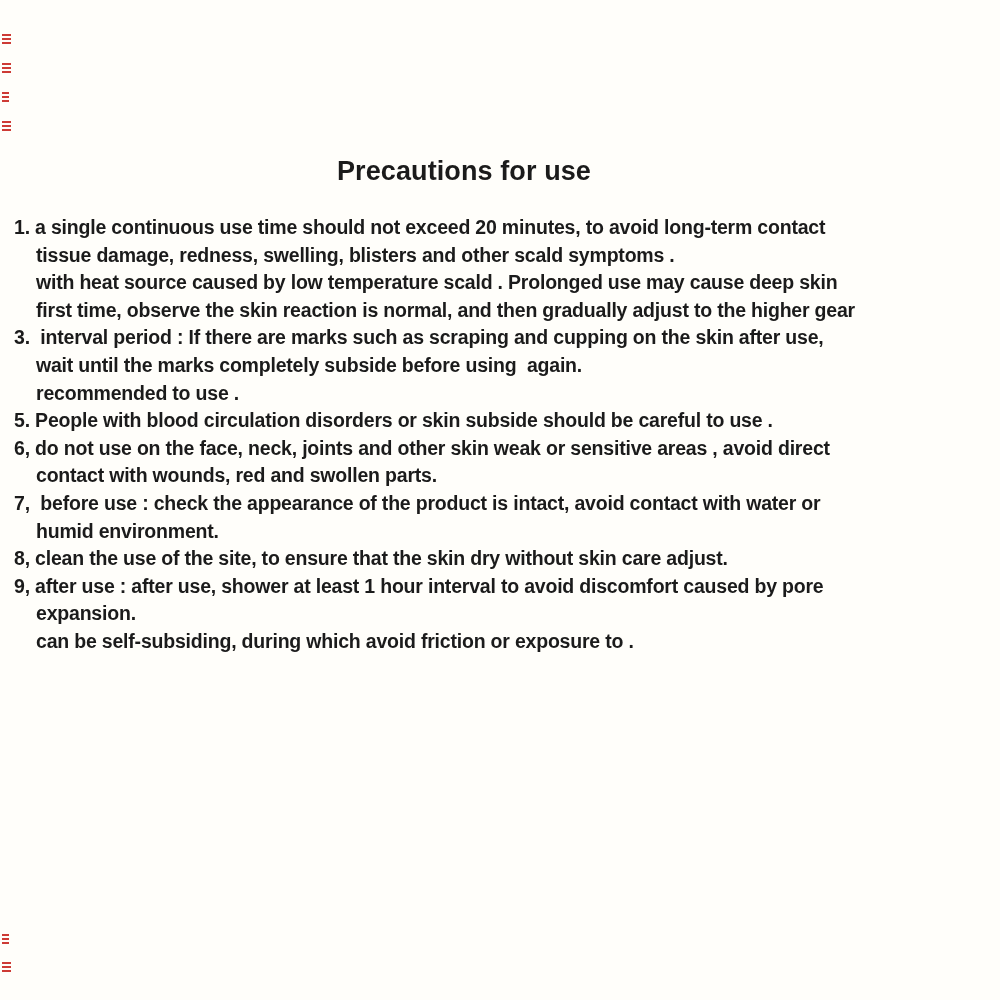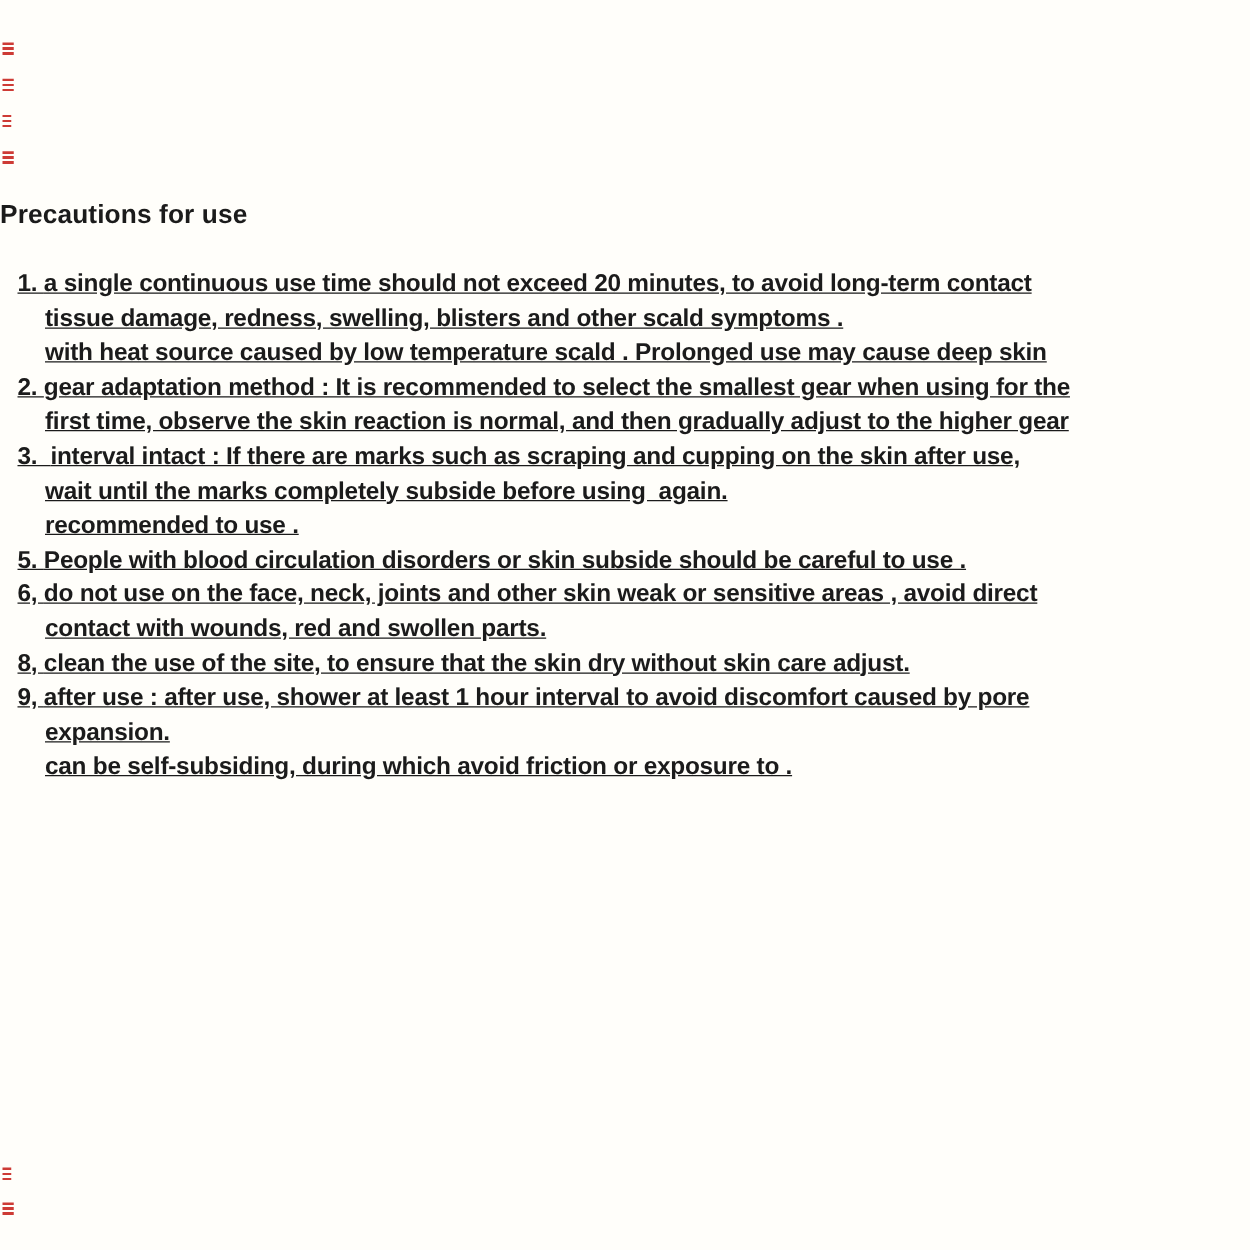"Precautions for use" .title { font-size: 21px -> 27px; text-align: left -> center }
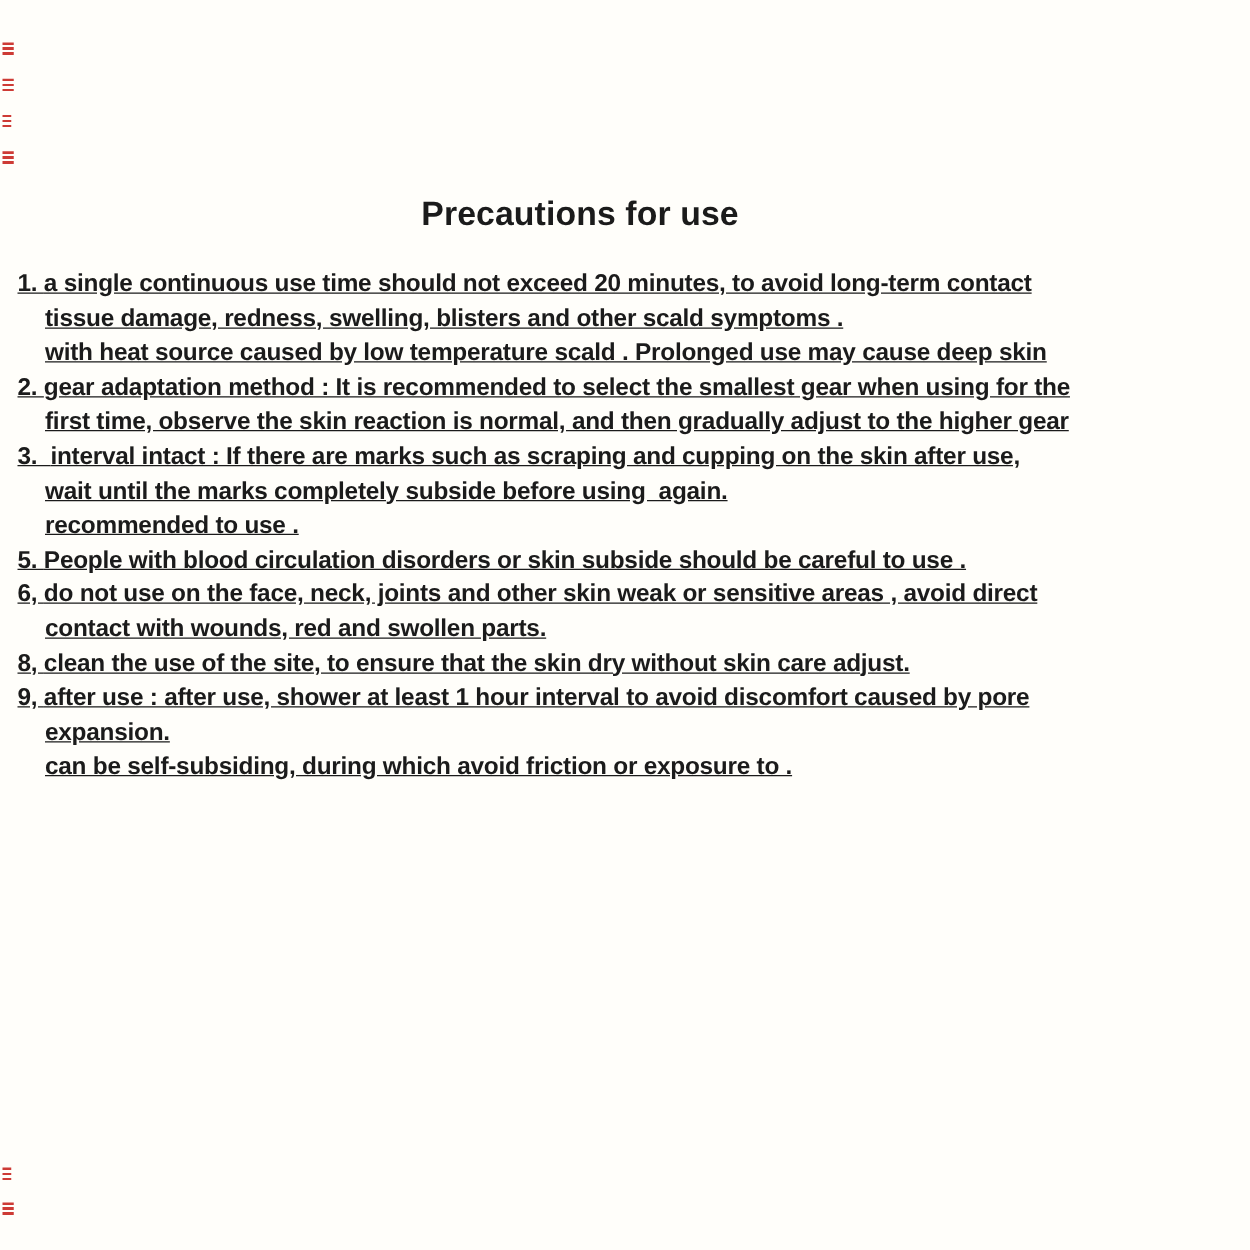"1. a single continuous use" .list { text-decoration: underline -> none }
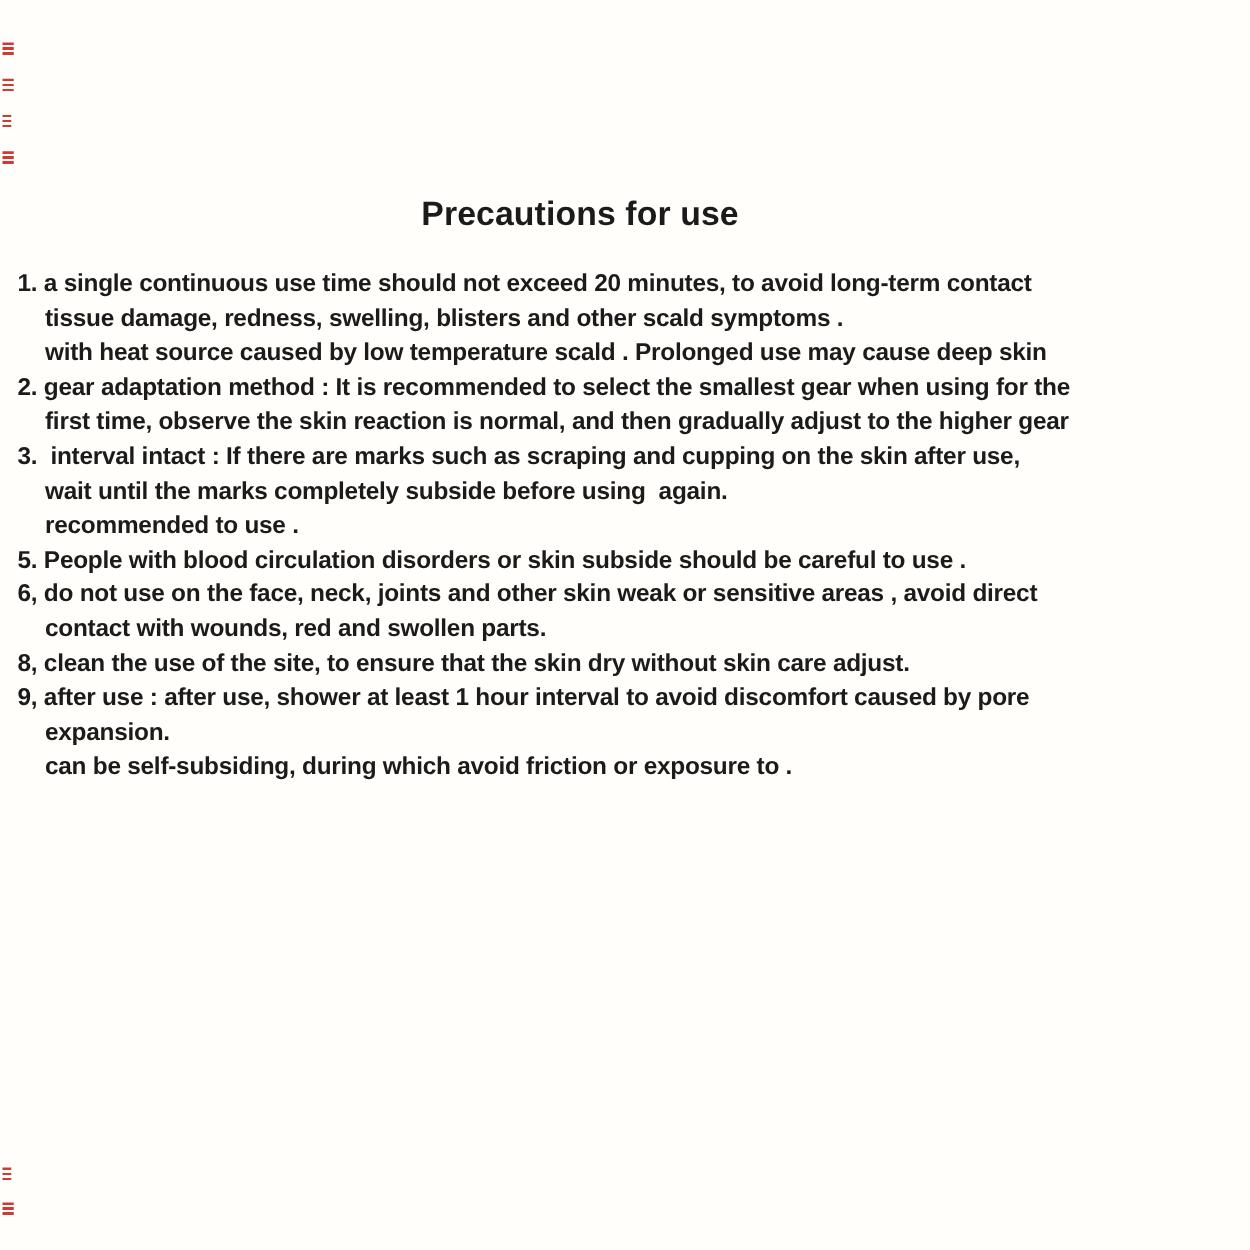"2. gear adaptation method :" div.row { html: <div><span>2. </span><span>gear adaptation method : It is recommended to select the smallest gear when using for the</span></div> -> none }
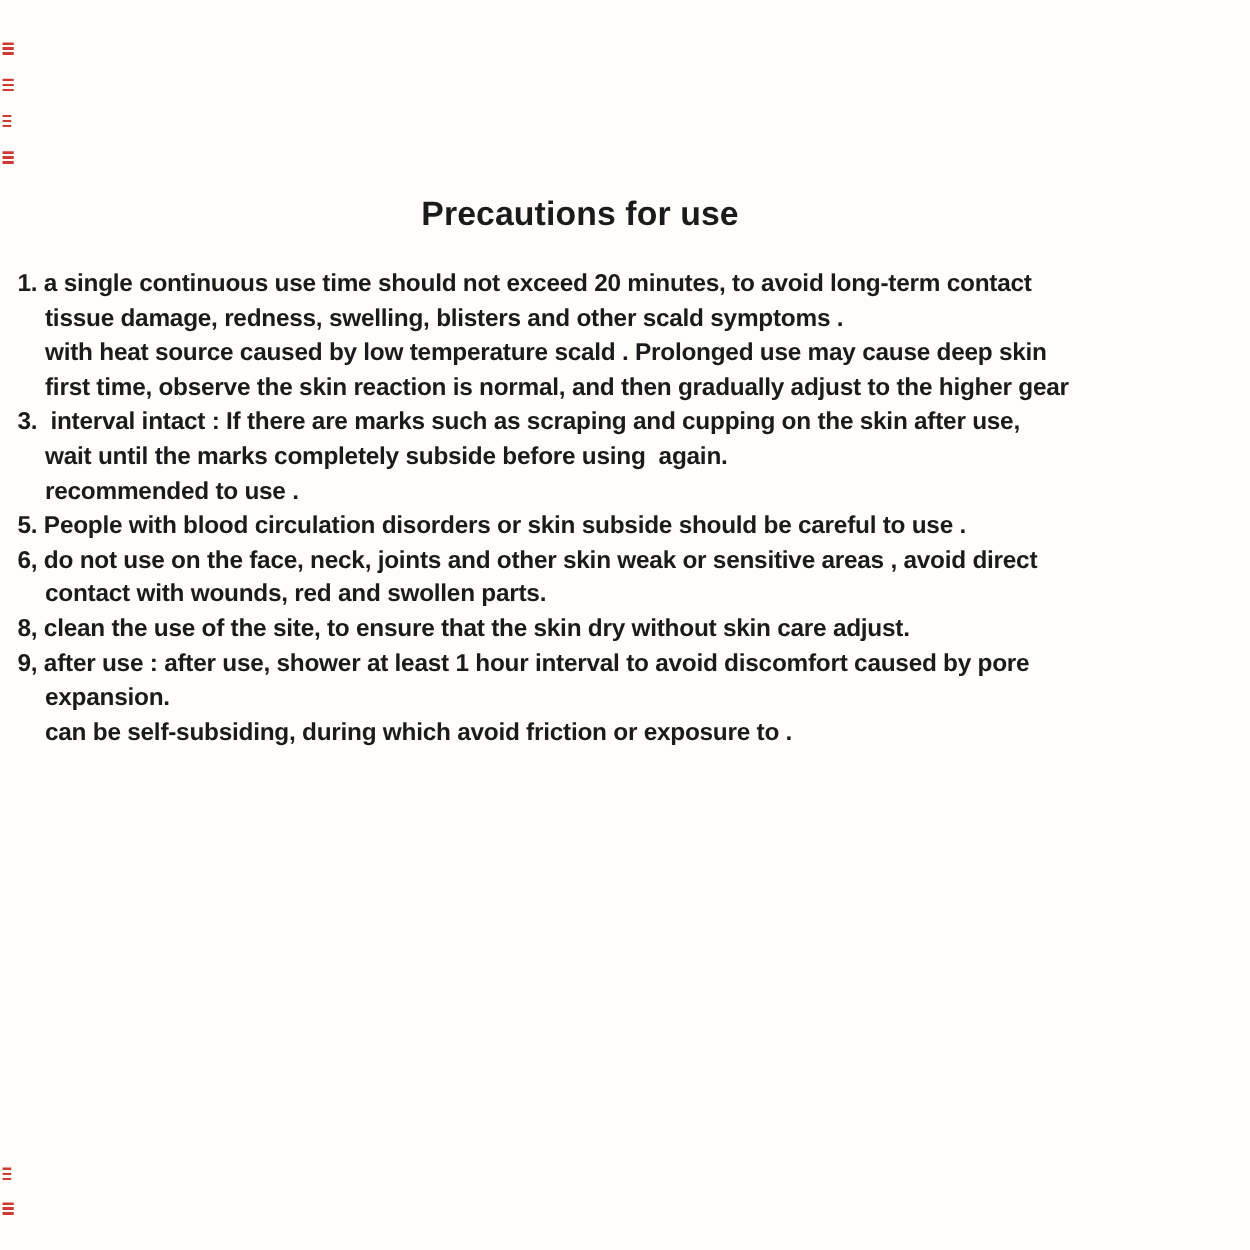"interval intact : If there" span { text: intact -> period }
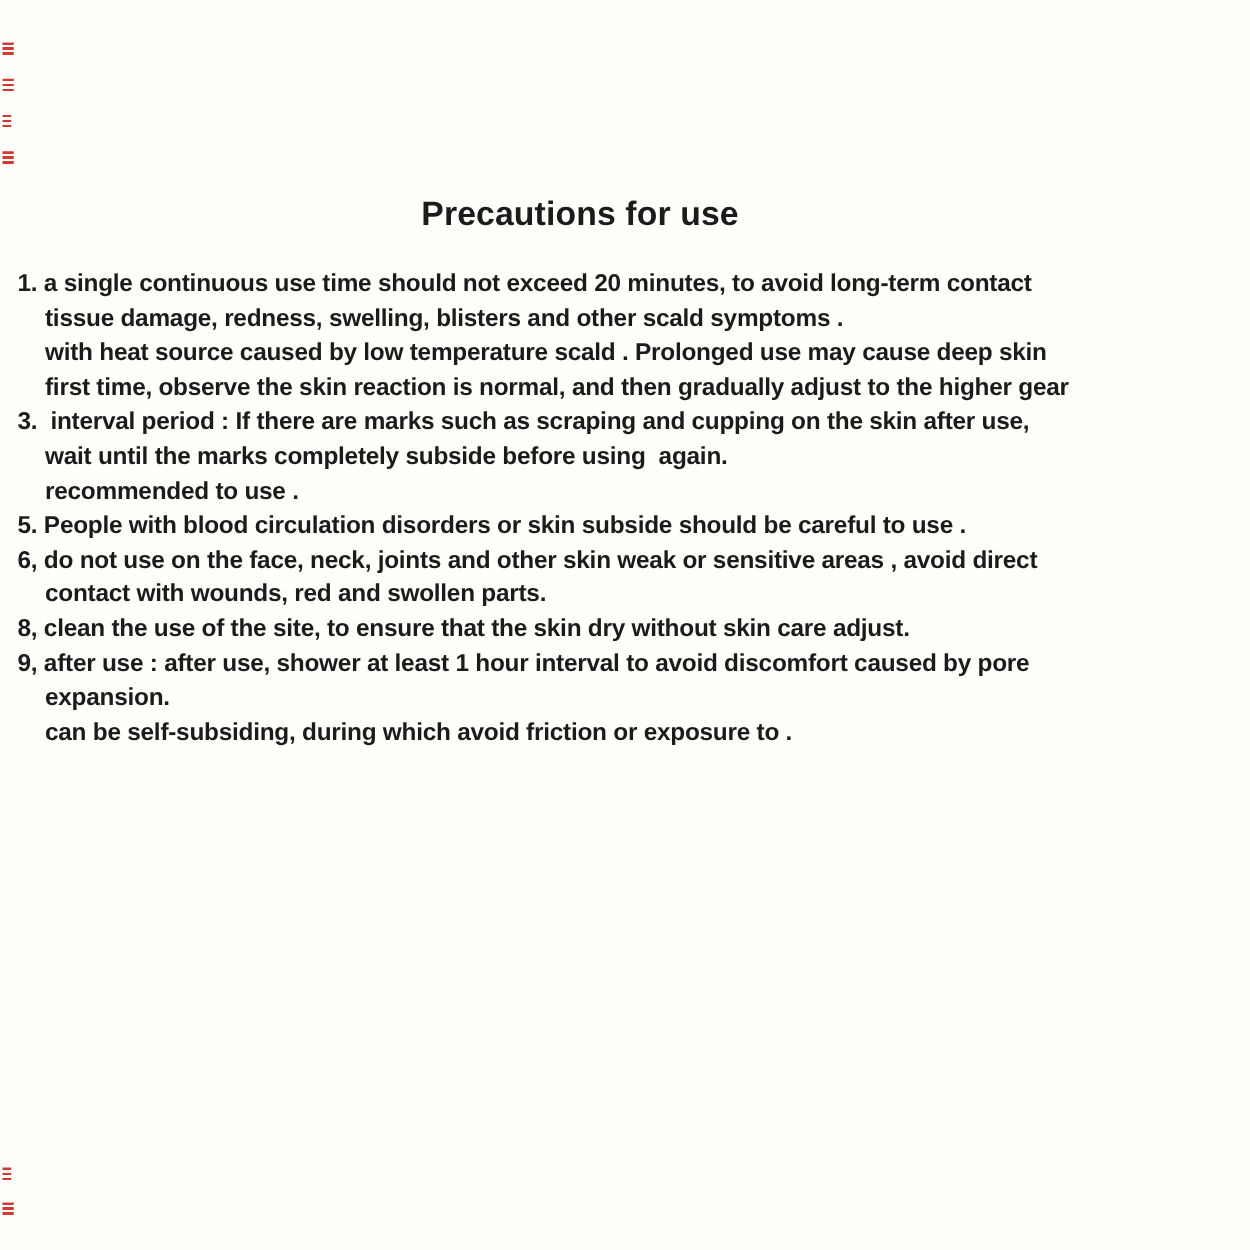"7, before use : check" div { html: none -> <div> <div><span>7, </span><span>before use : check the appearance of the product is intact, avoid contact with water or</span></div> <div>humid environment.</div> </div> }
